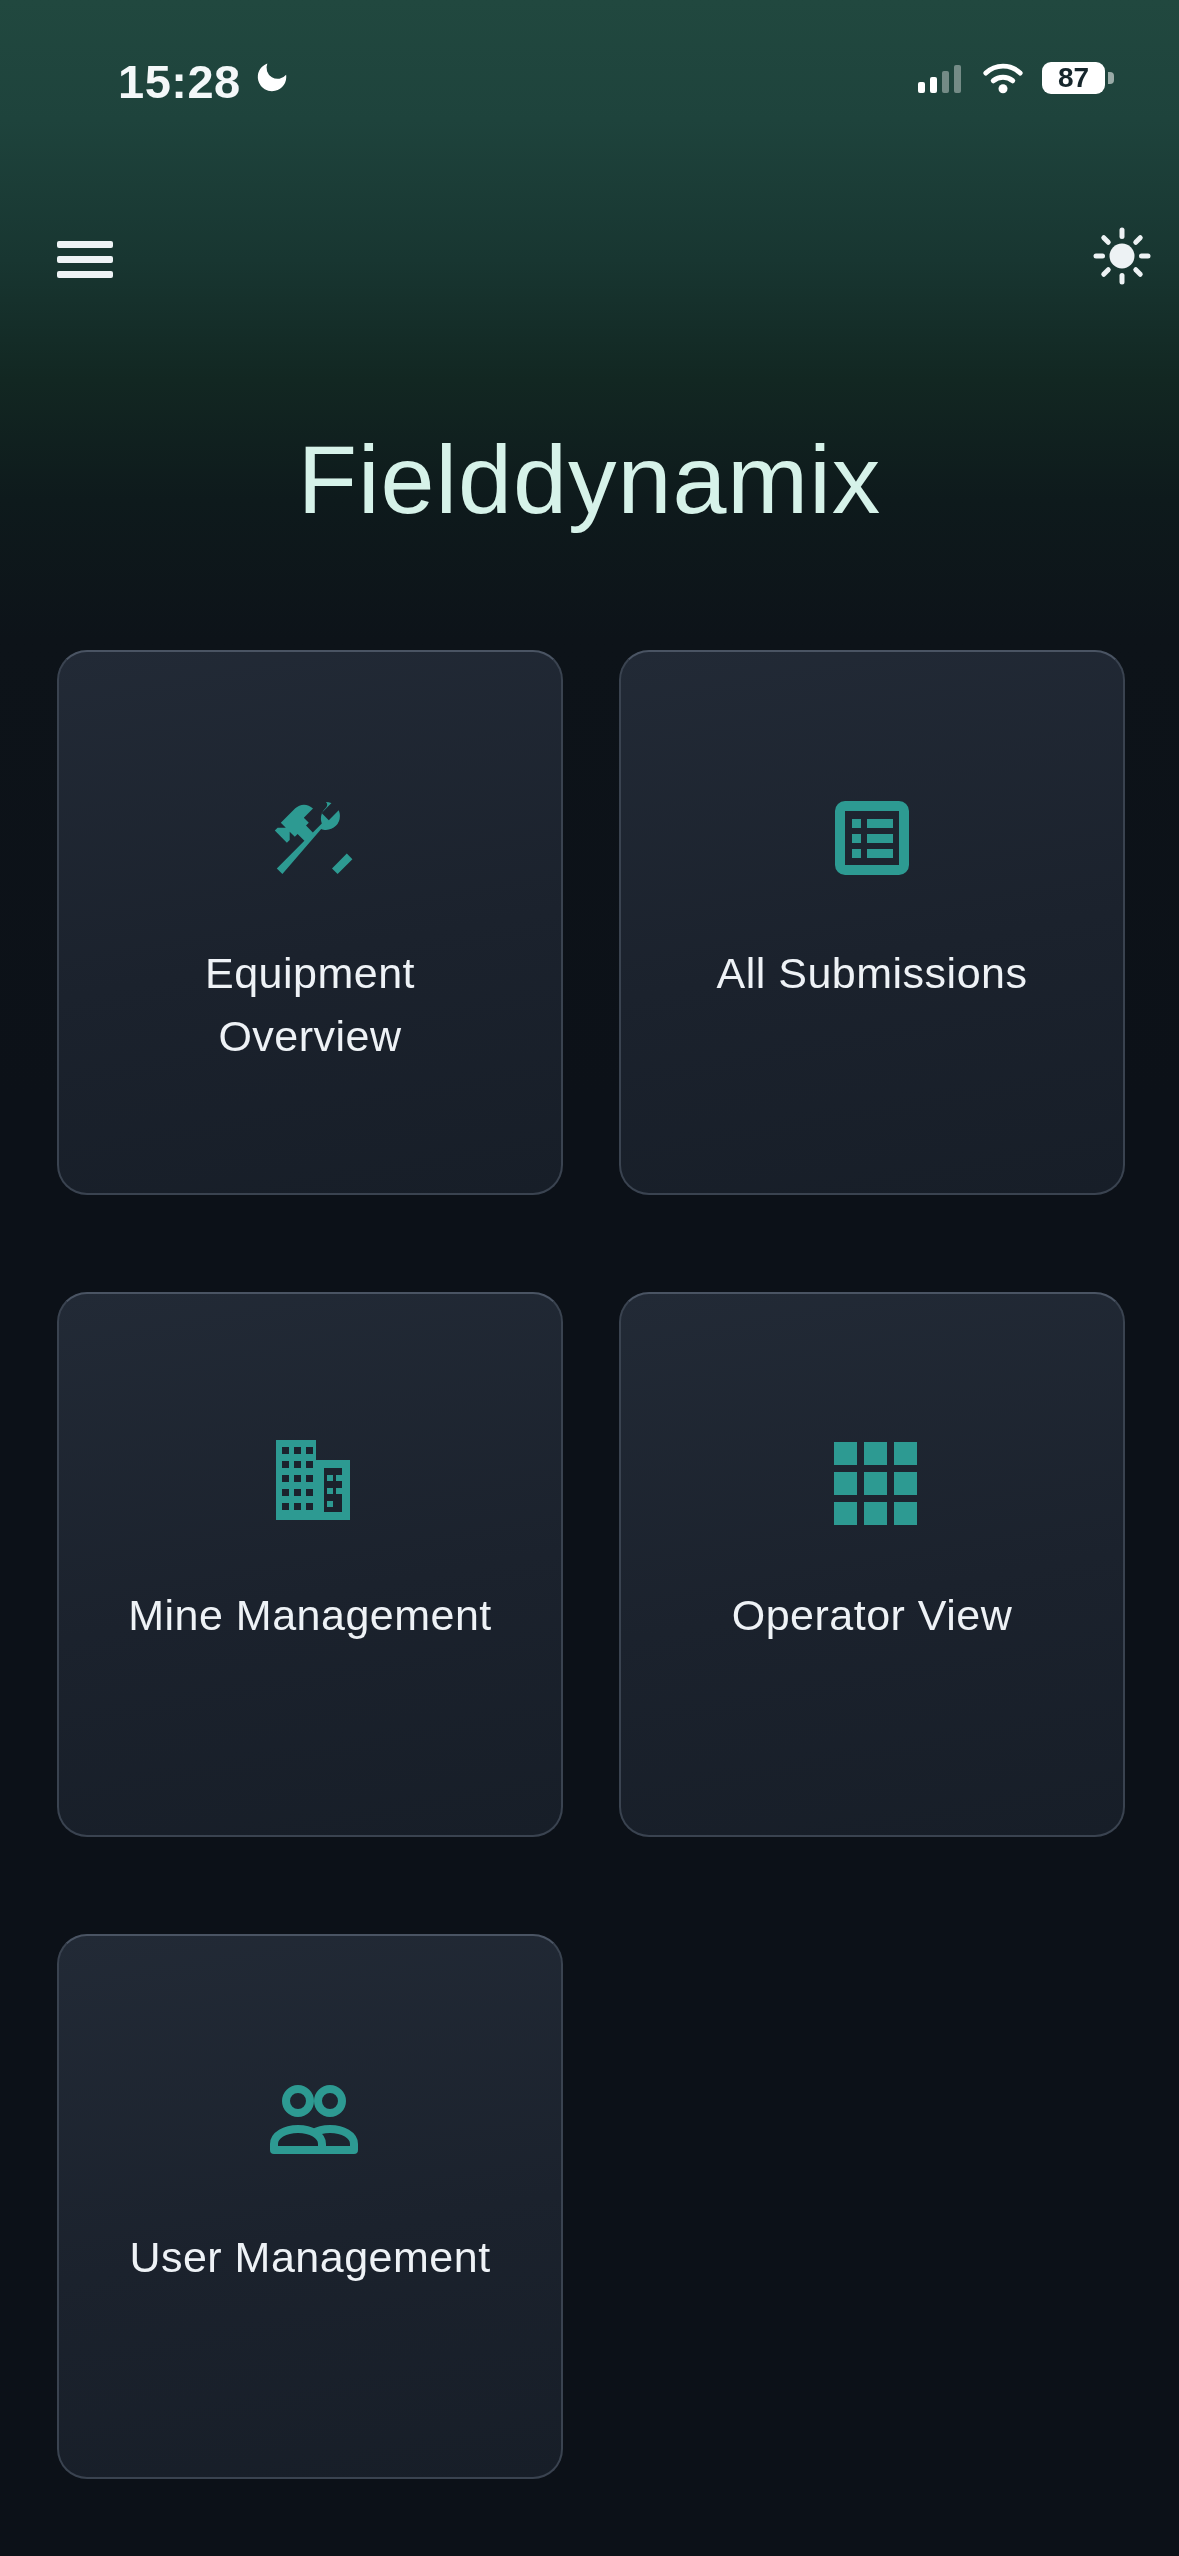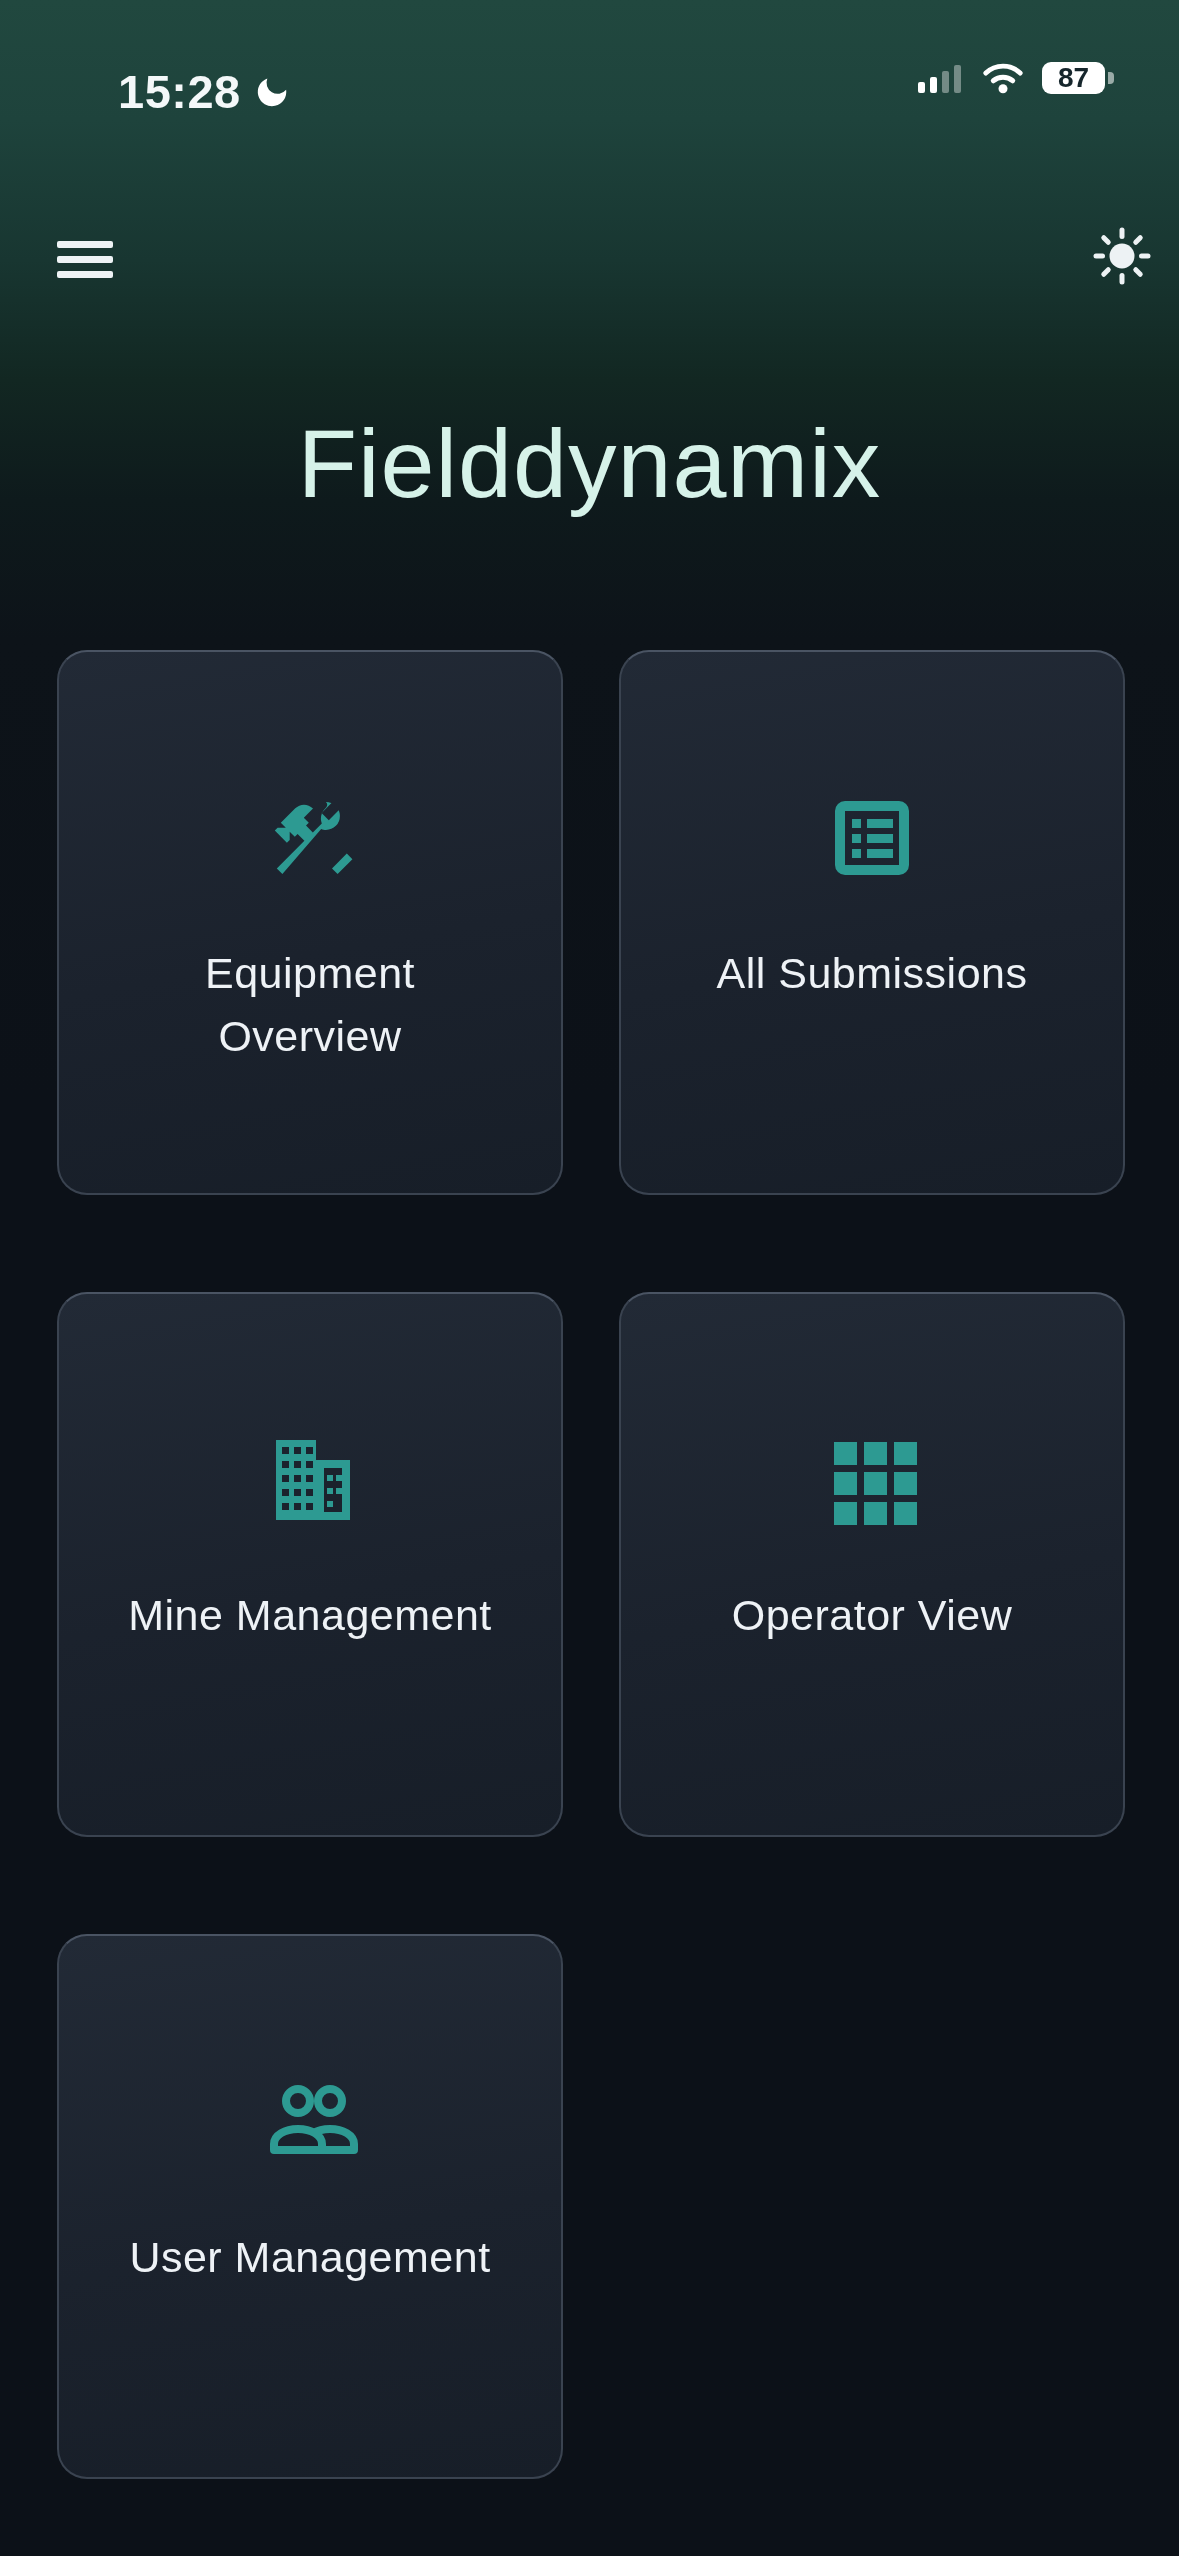"15:28" .sb-left { align-items: center -> flex-start; top: 68px -> 58px }
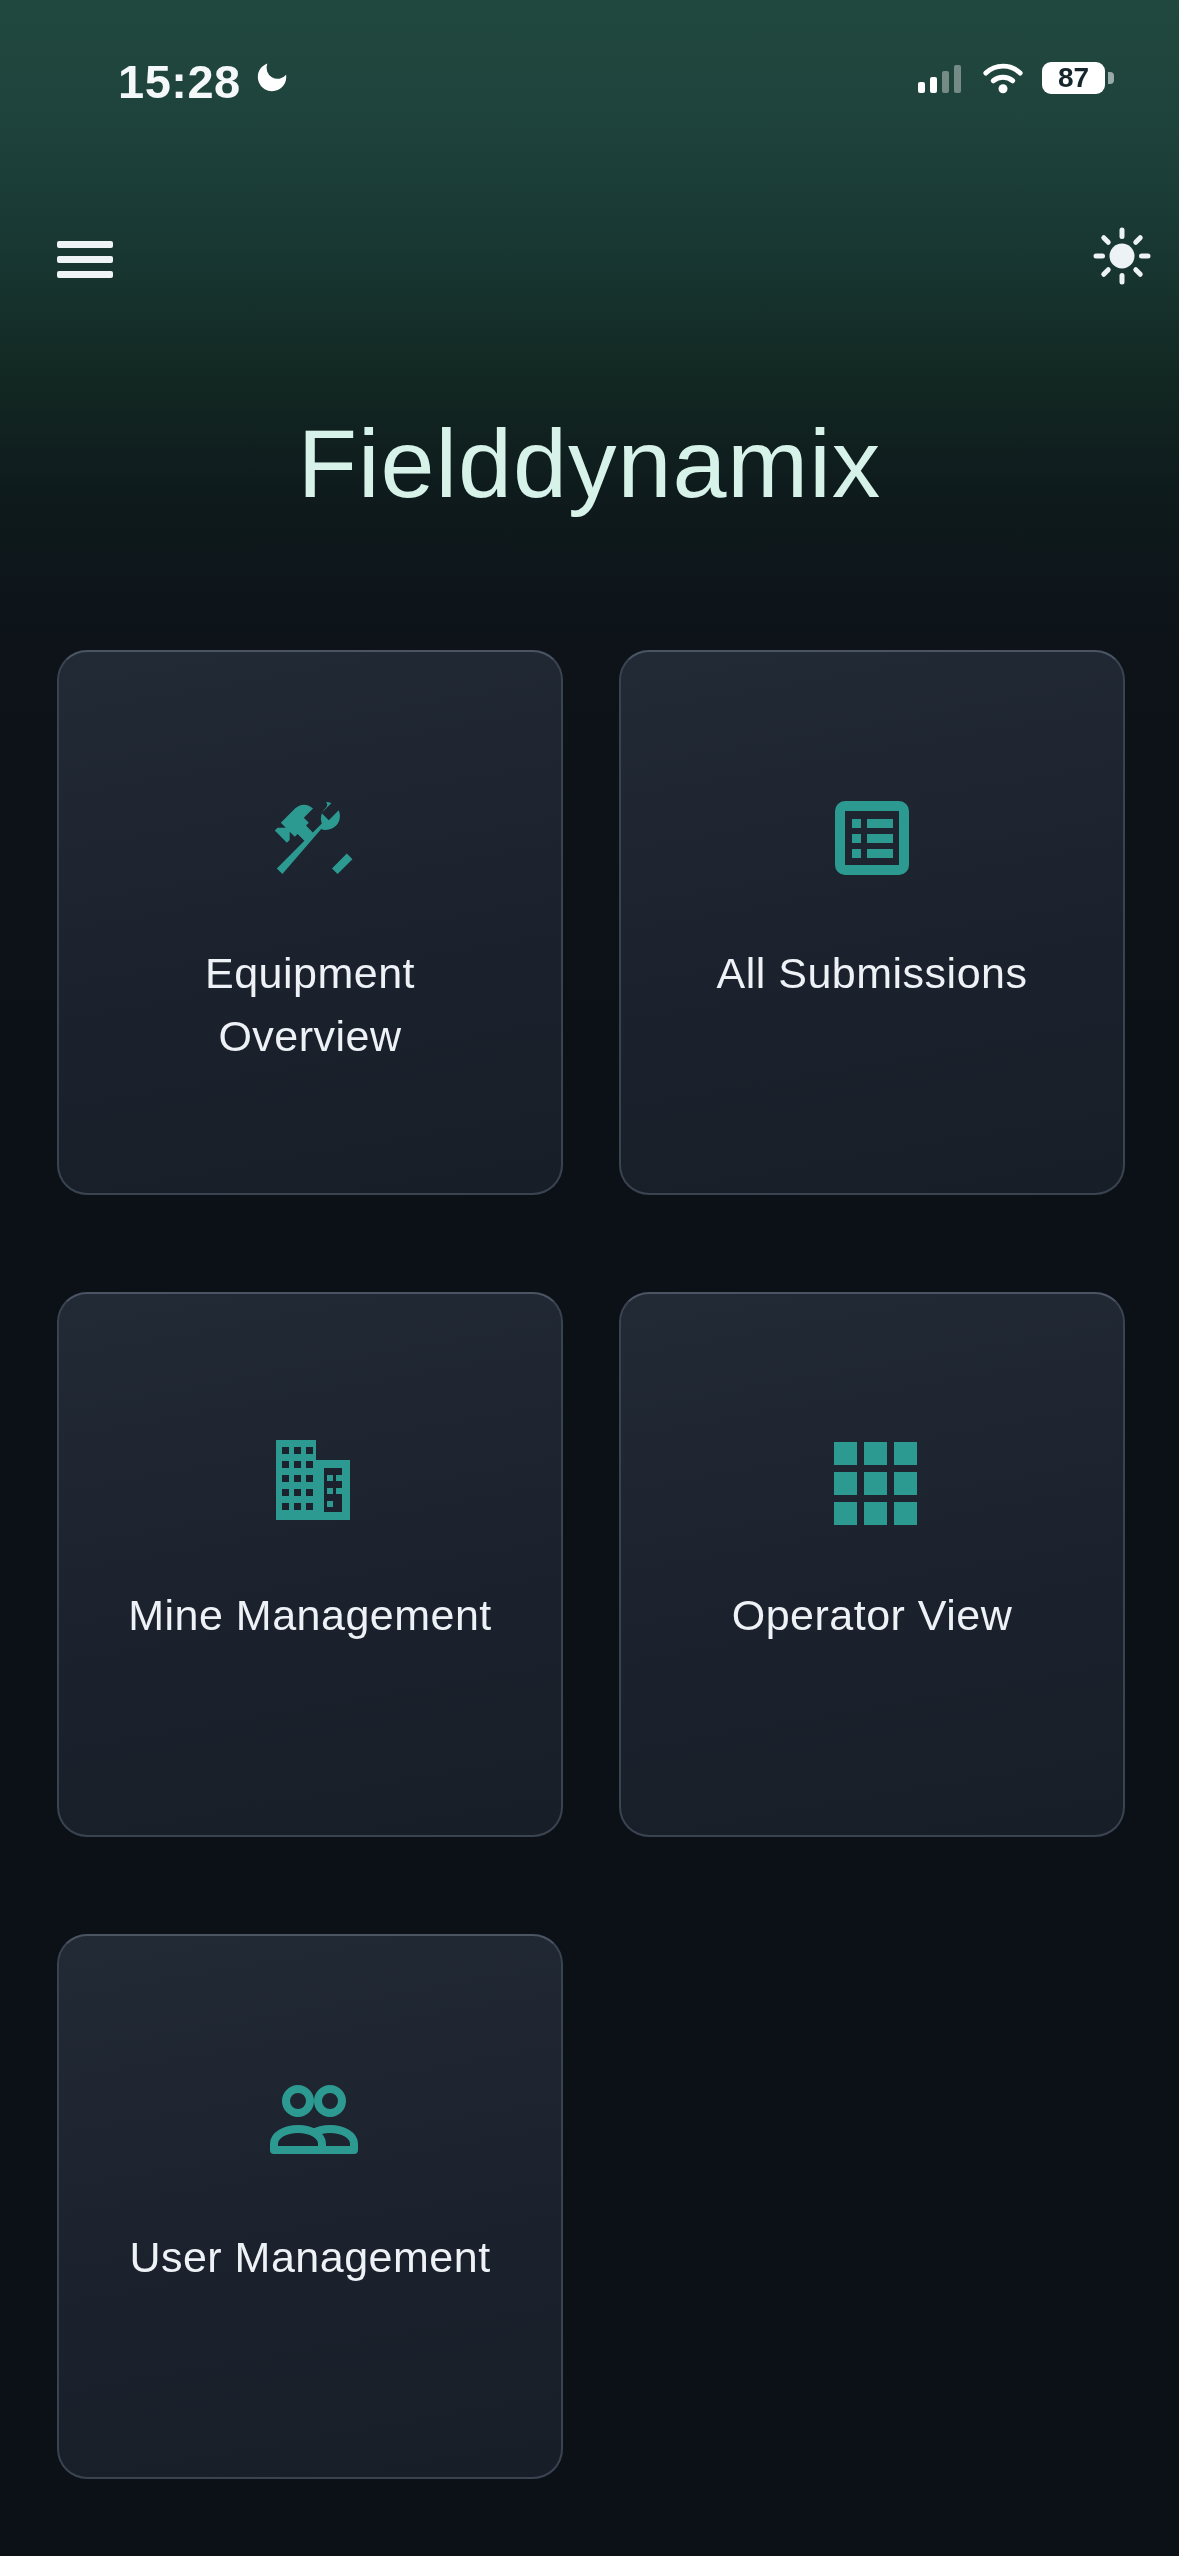"Fielddynamix" .title { margin: 0 -> 16px }
